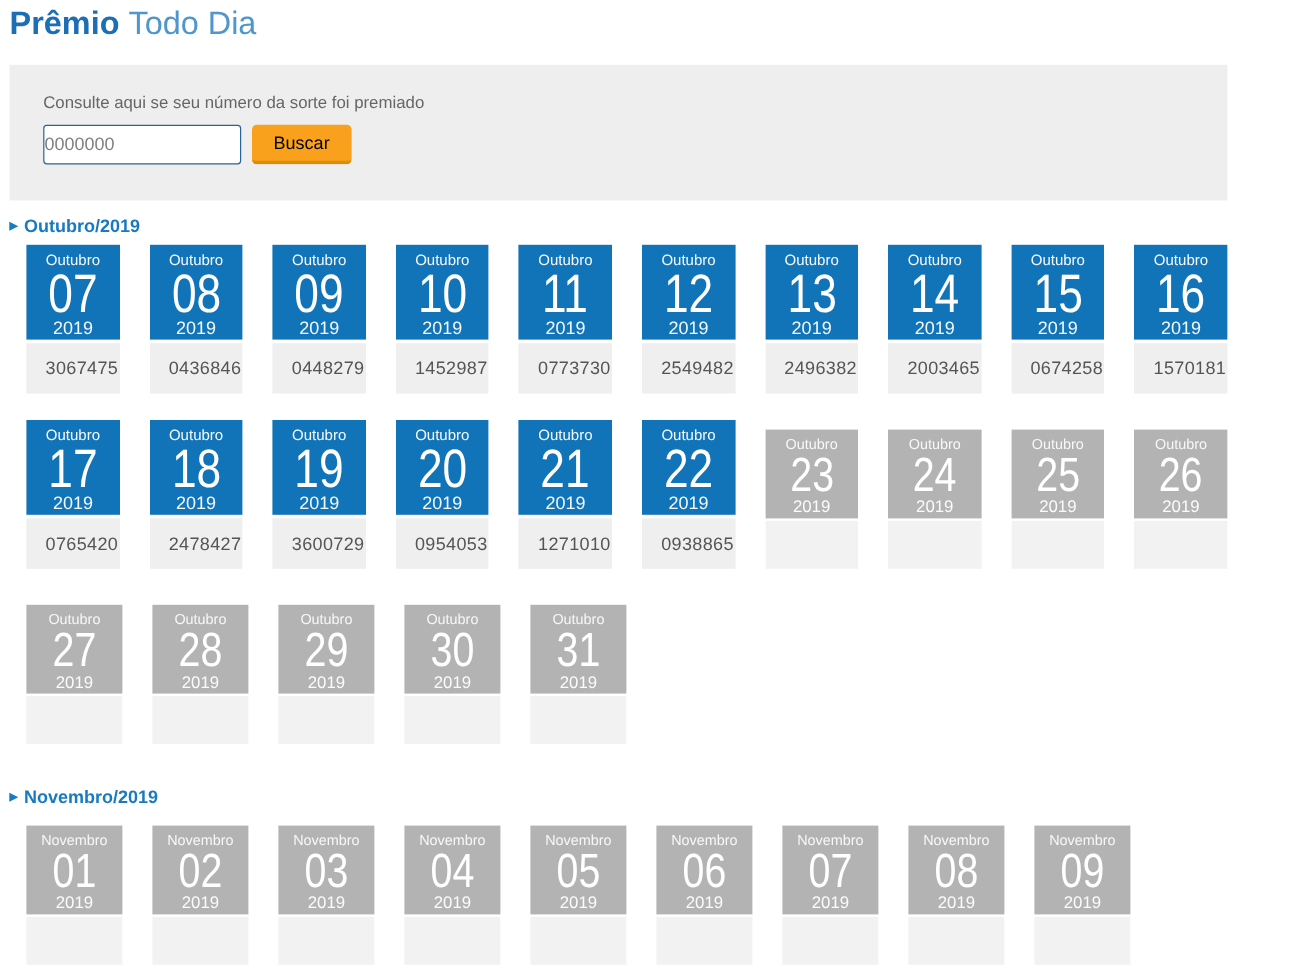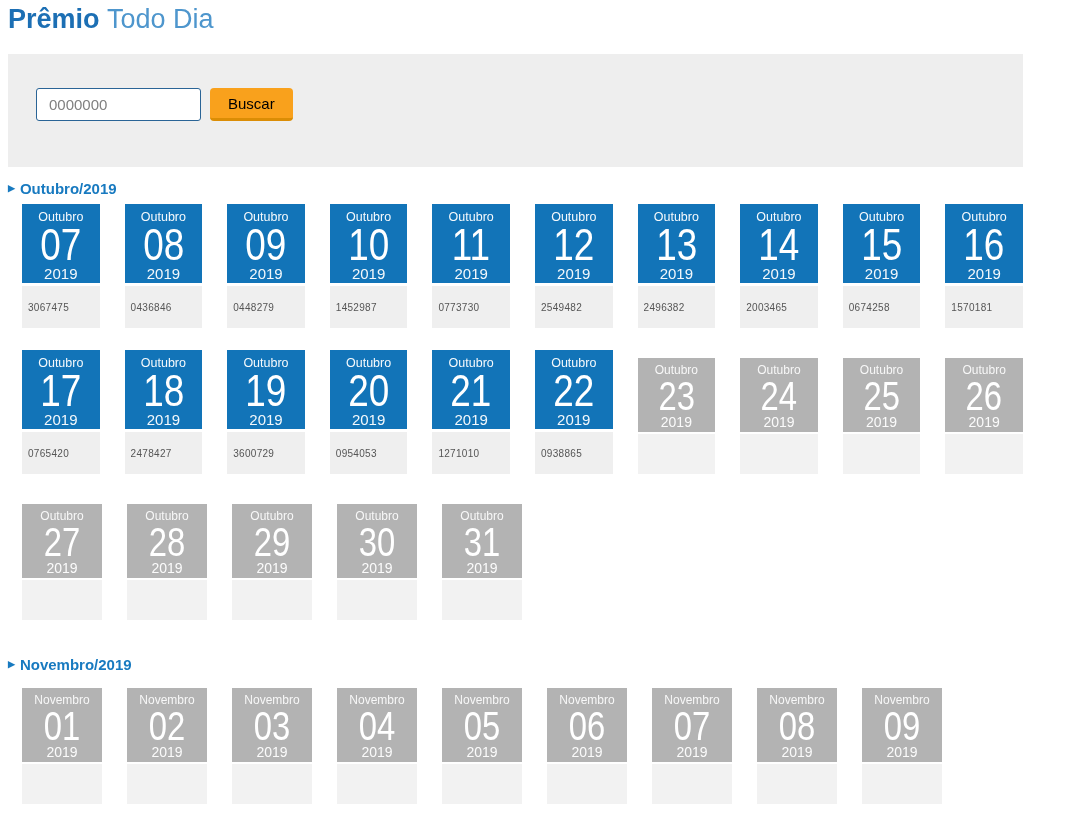"Consulte aqui se seu número" div.search-label { html: none -> <div>Consulte aqui se seu número da sorte foi premiado</div> }
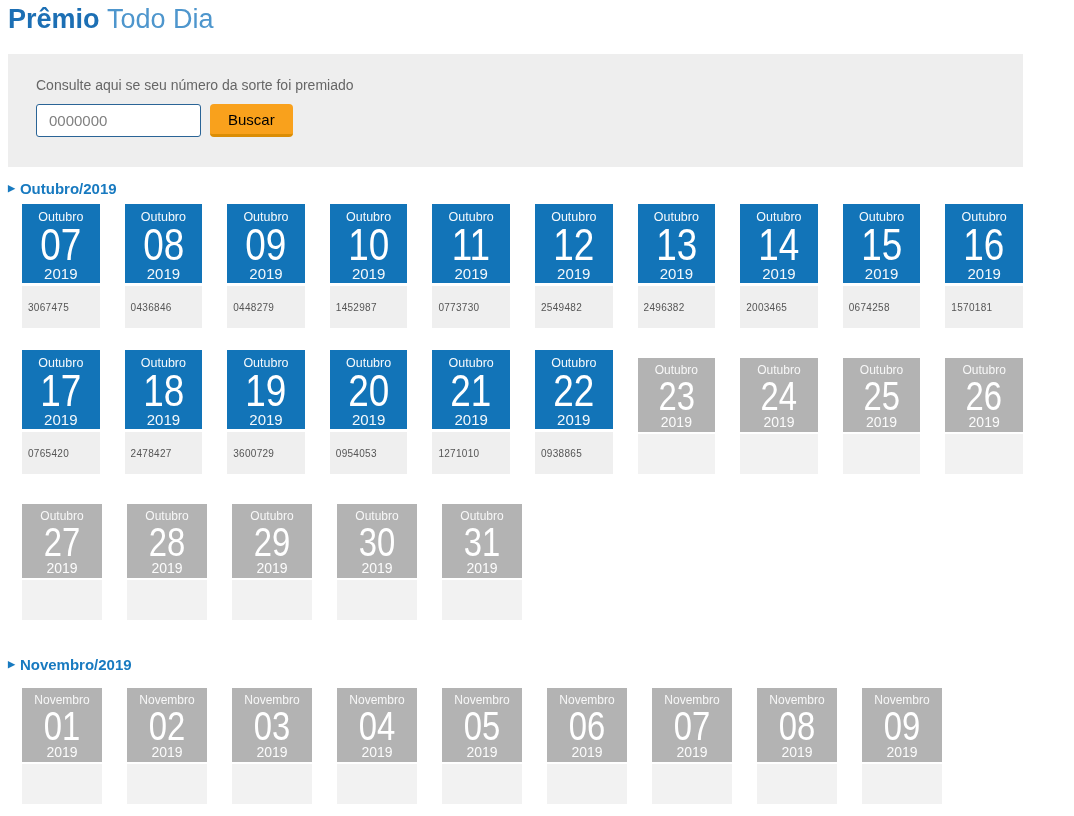"0000000" .num-input { padding: 0 12px -> 0 0 }
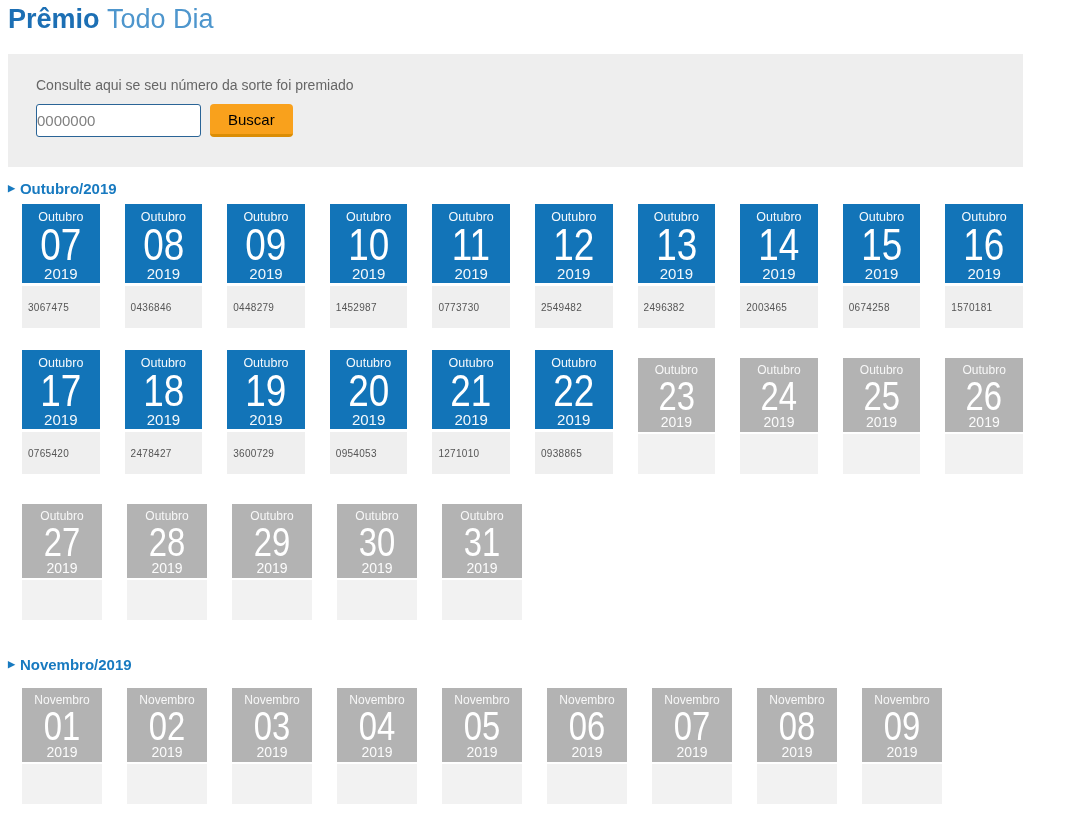"3067475" .band { font-size: 10px -> 15px; padding-left: 6px -> 16px }
